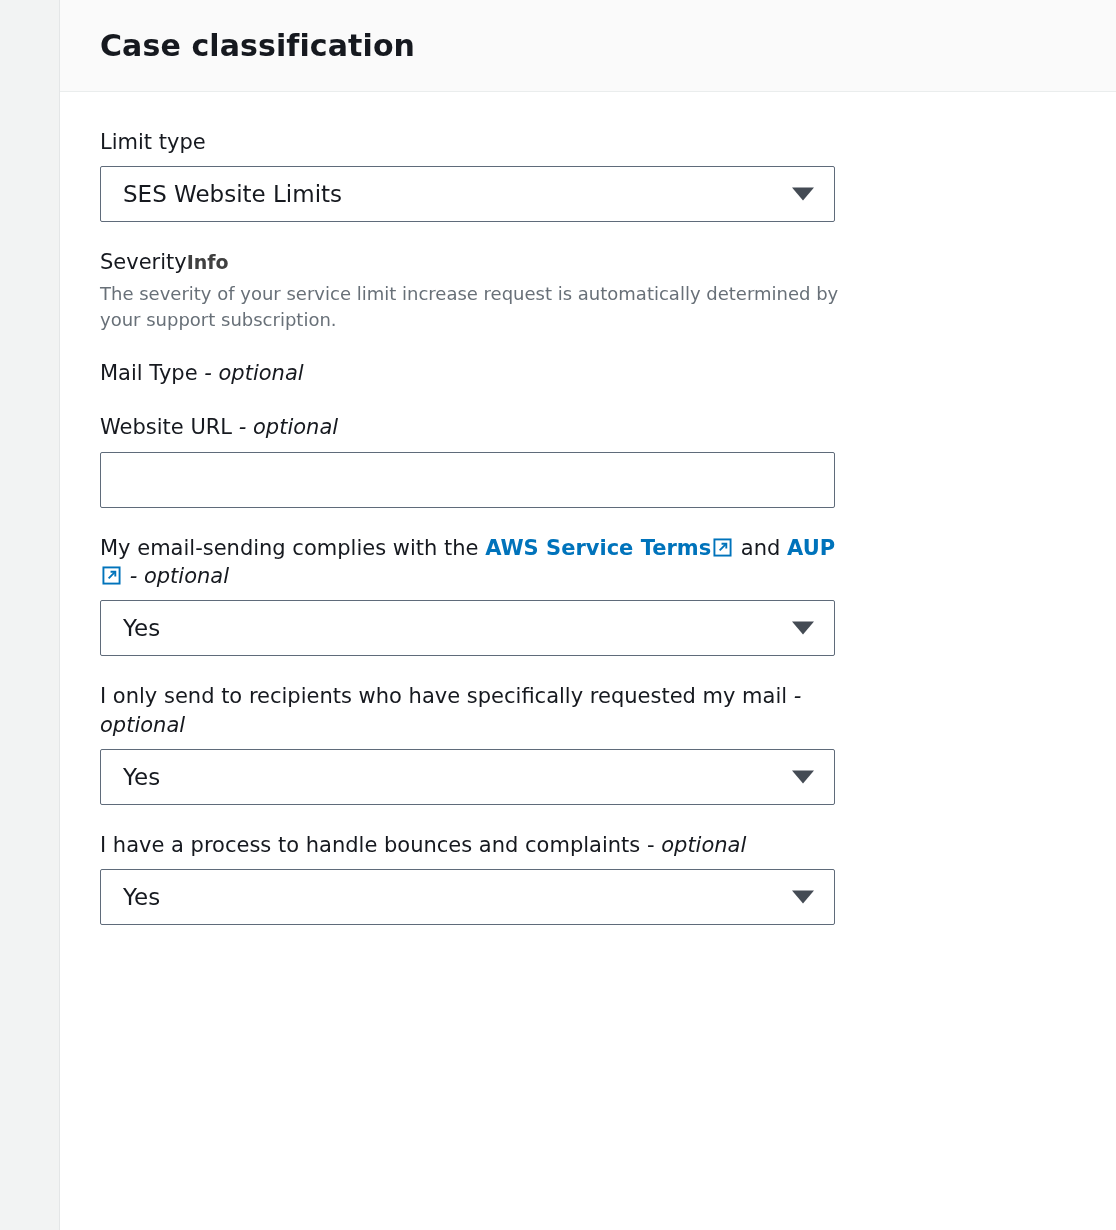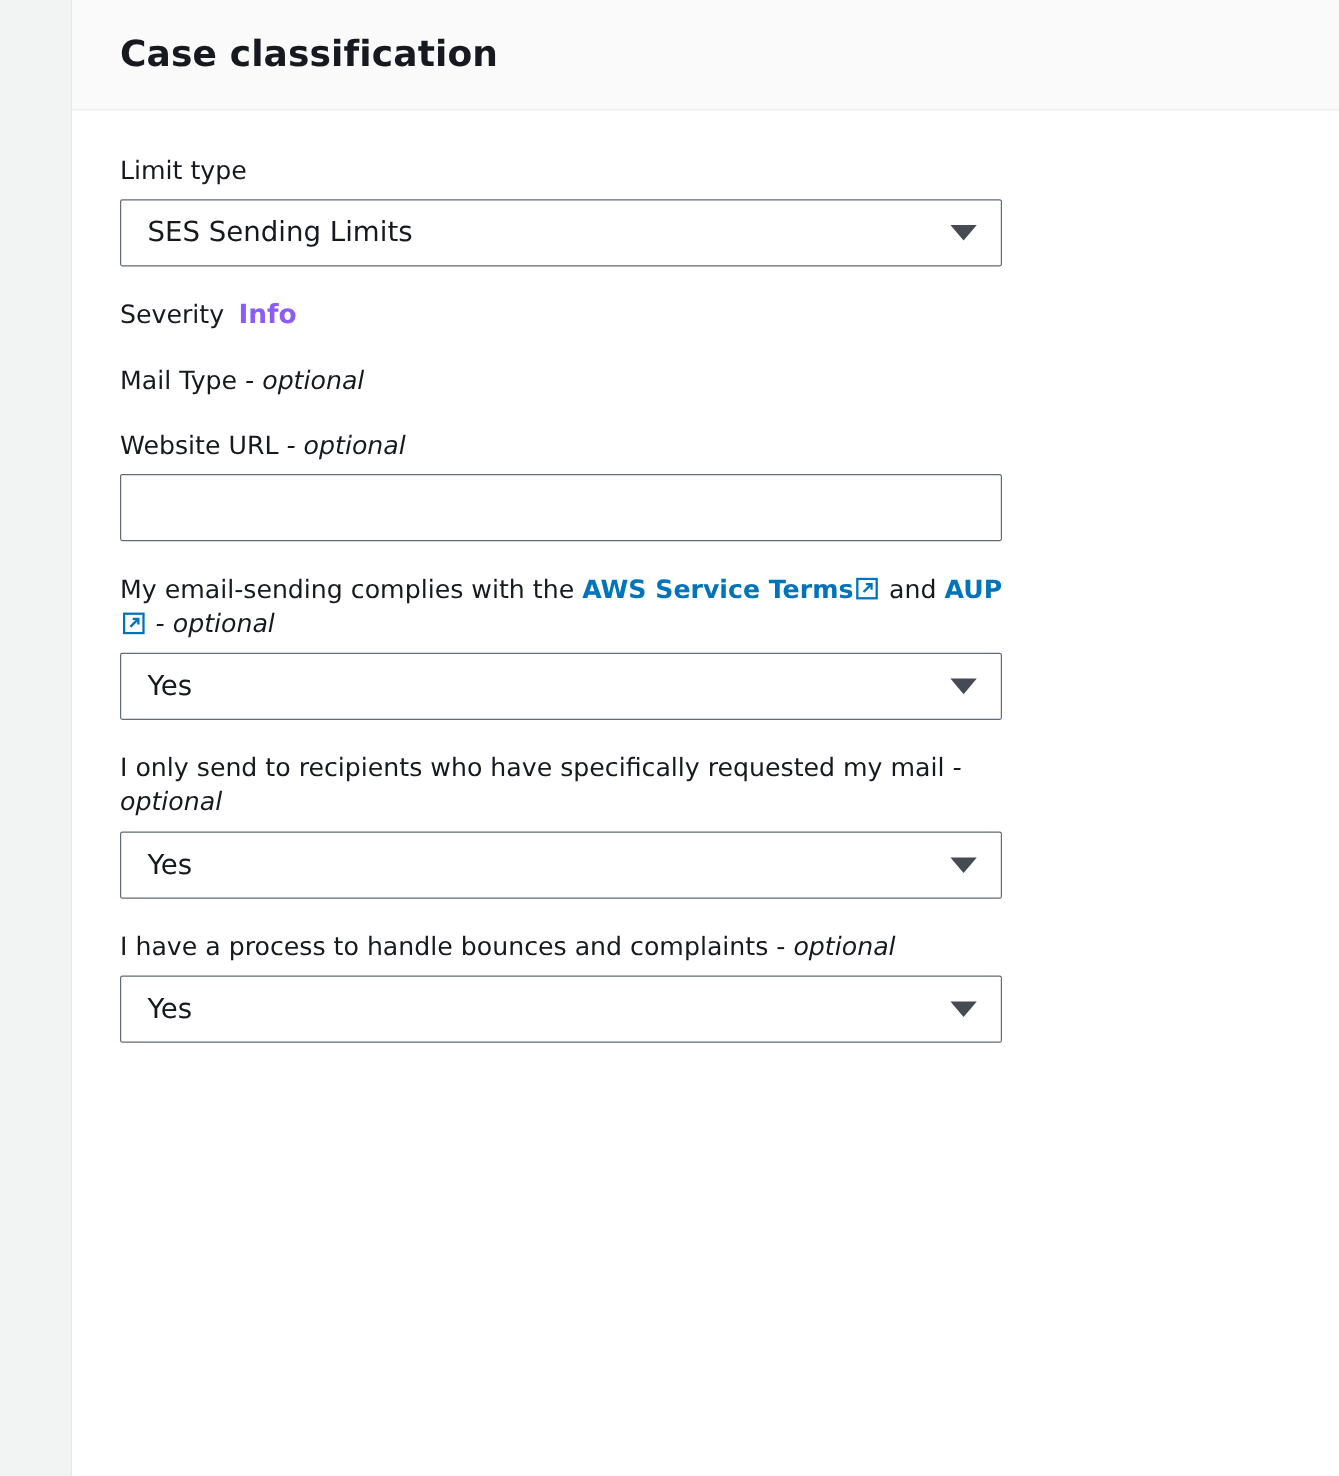"SES Sending Limits" span.value { text: Sending -> Website }
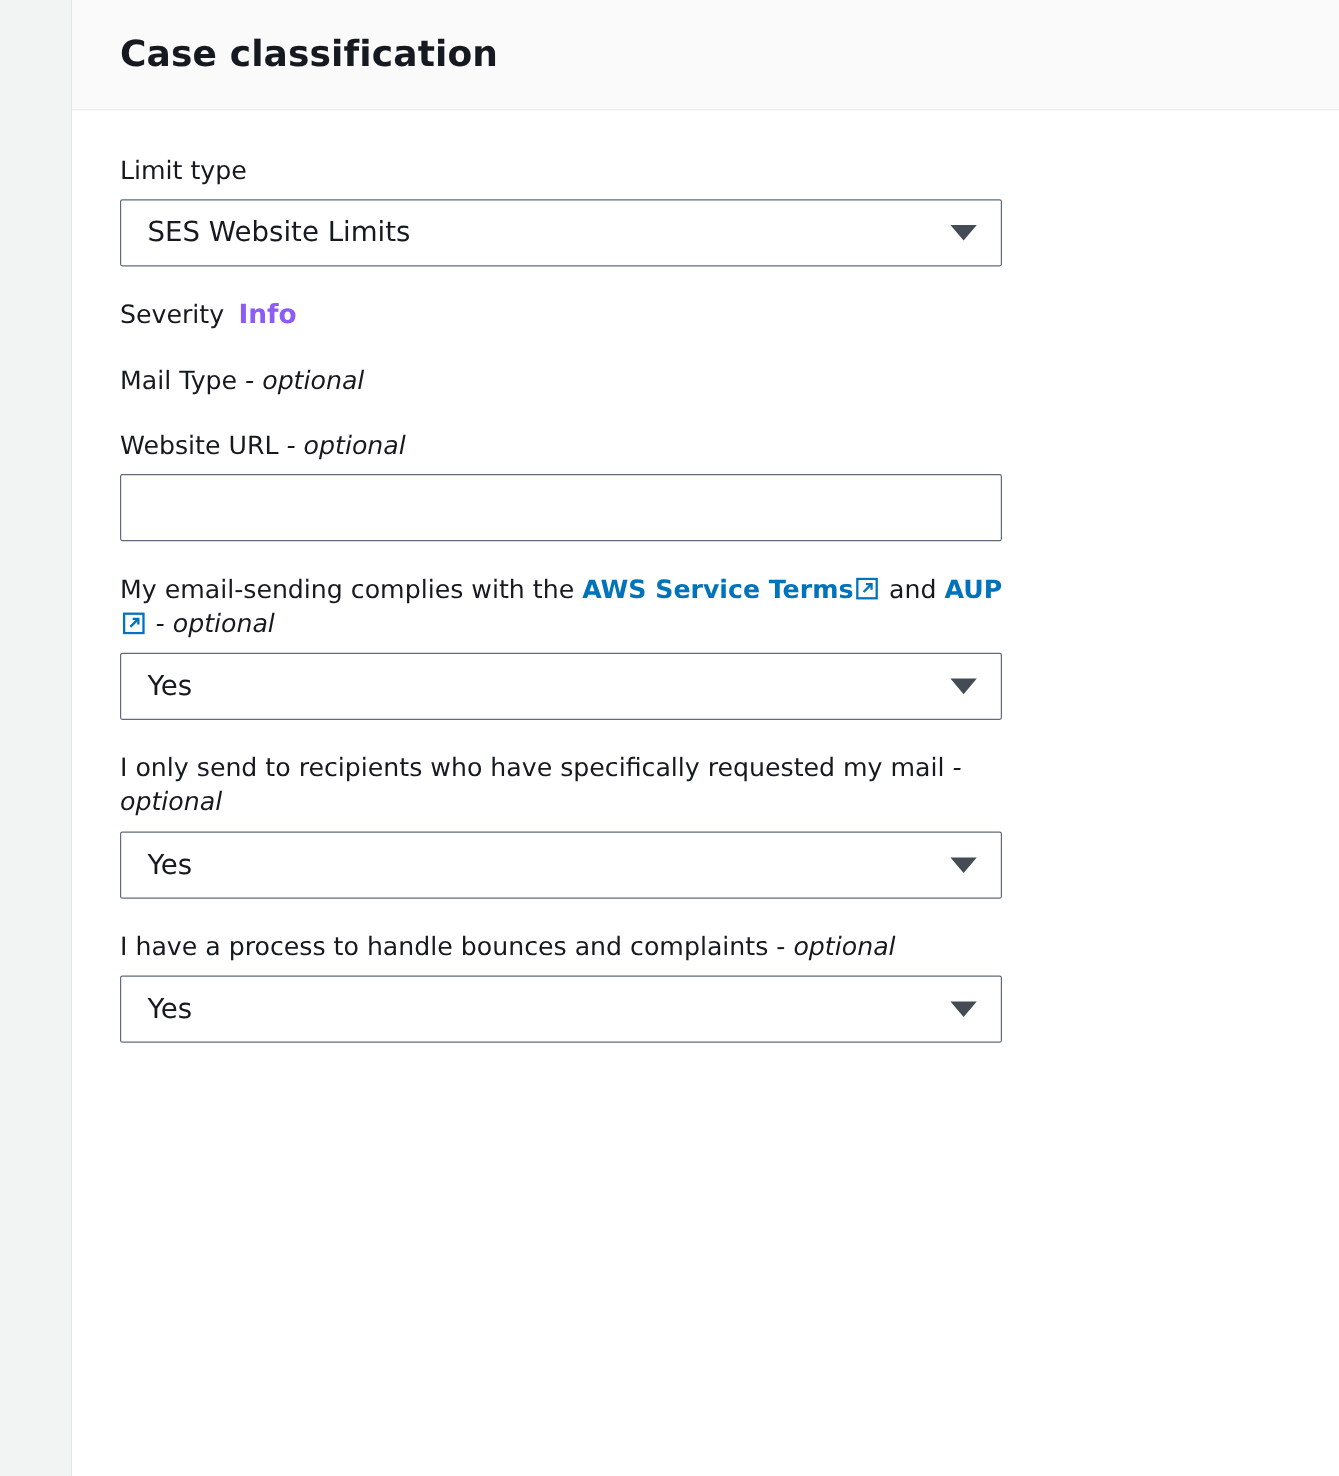"Severity" .label-row { gap: 12px -> none }
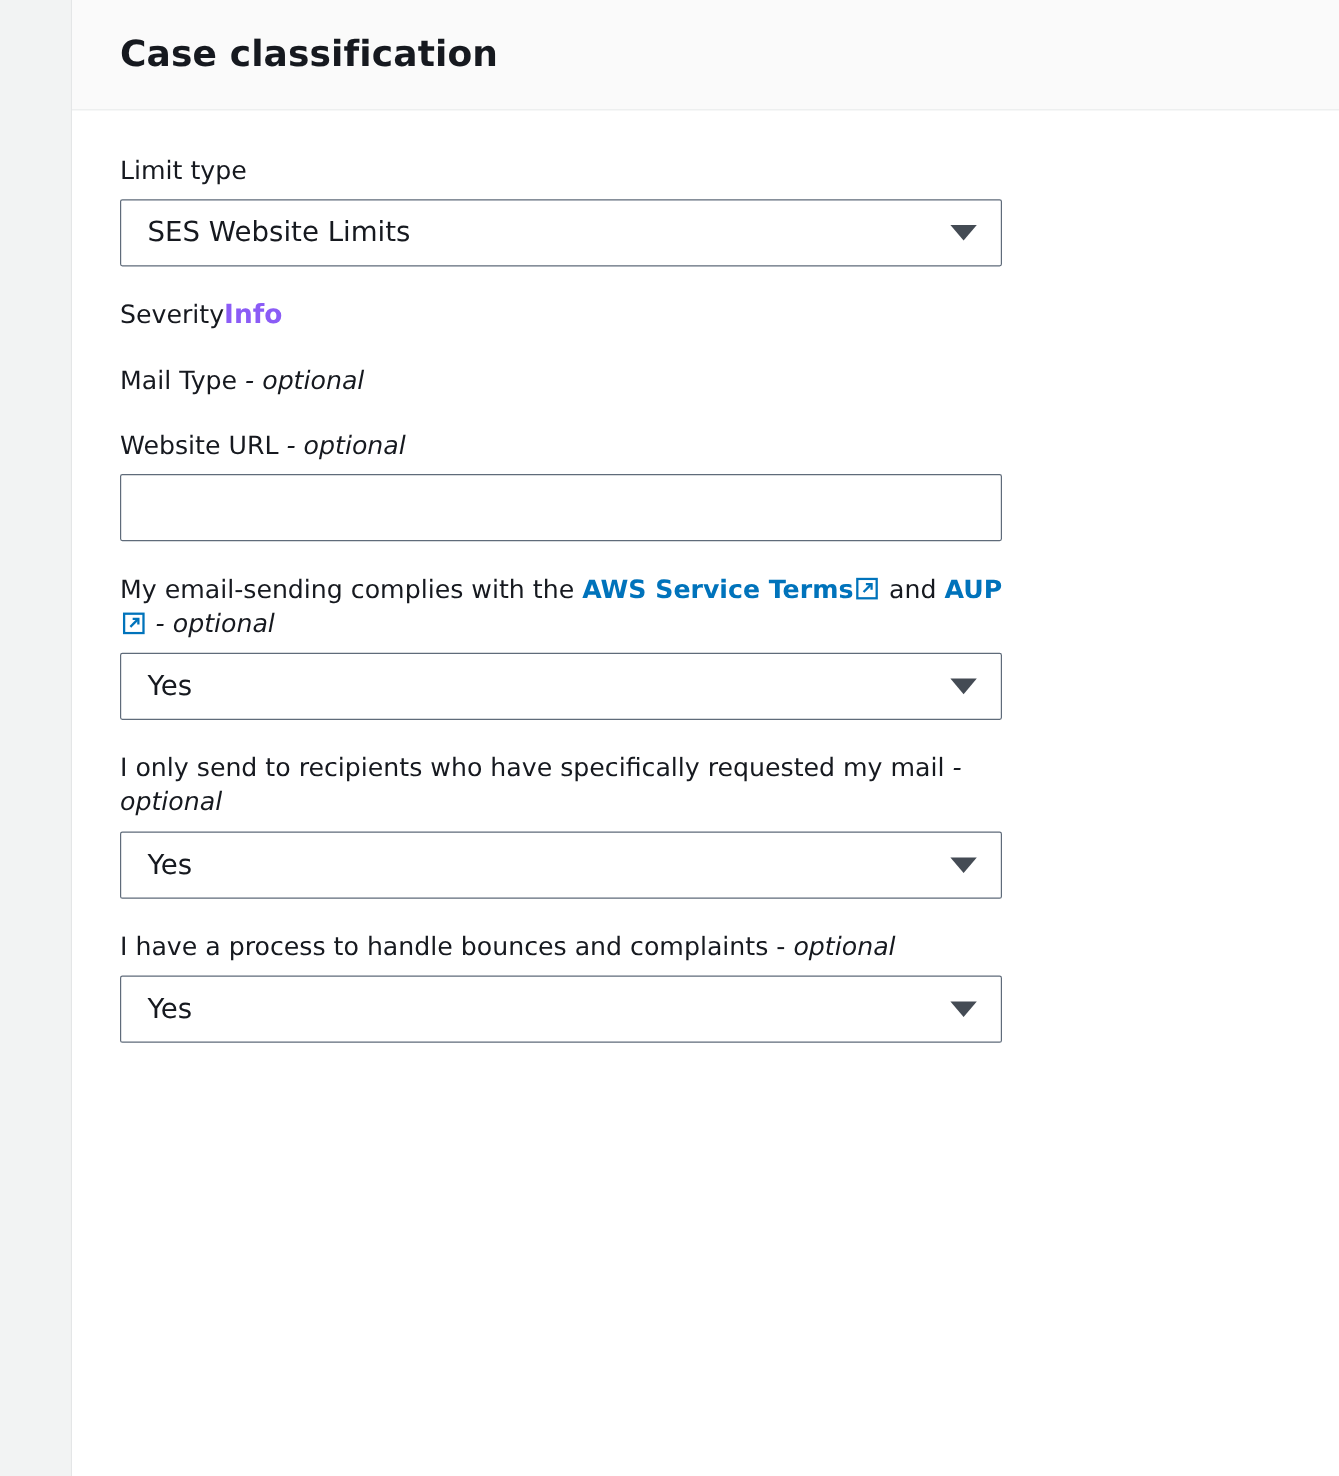"Info" .info-link { color: #8b5cf6 -> #404040; font-size: 22px -> 19px }
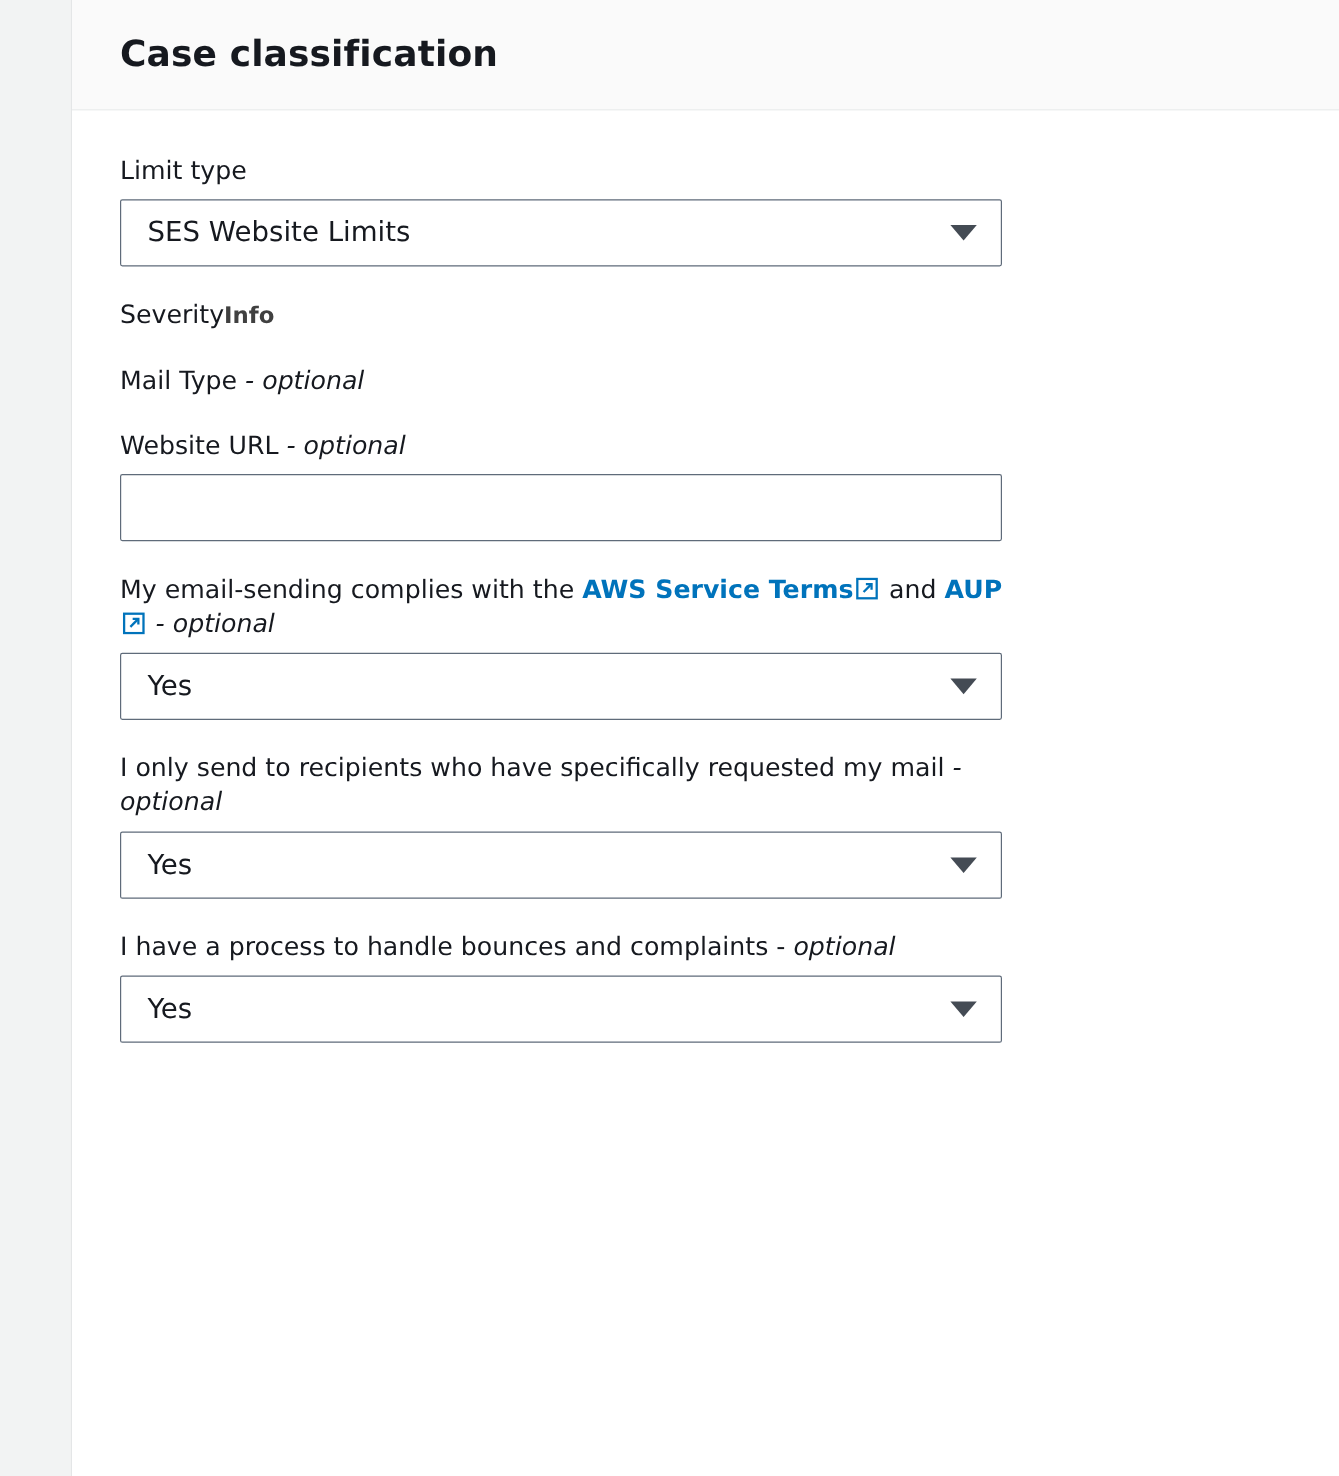"The severity of your service" div.helper-text { html: none -> <div>The severity of your service limit increase request is automatically determined by your support subscription.</div> }
